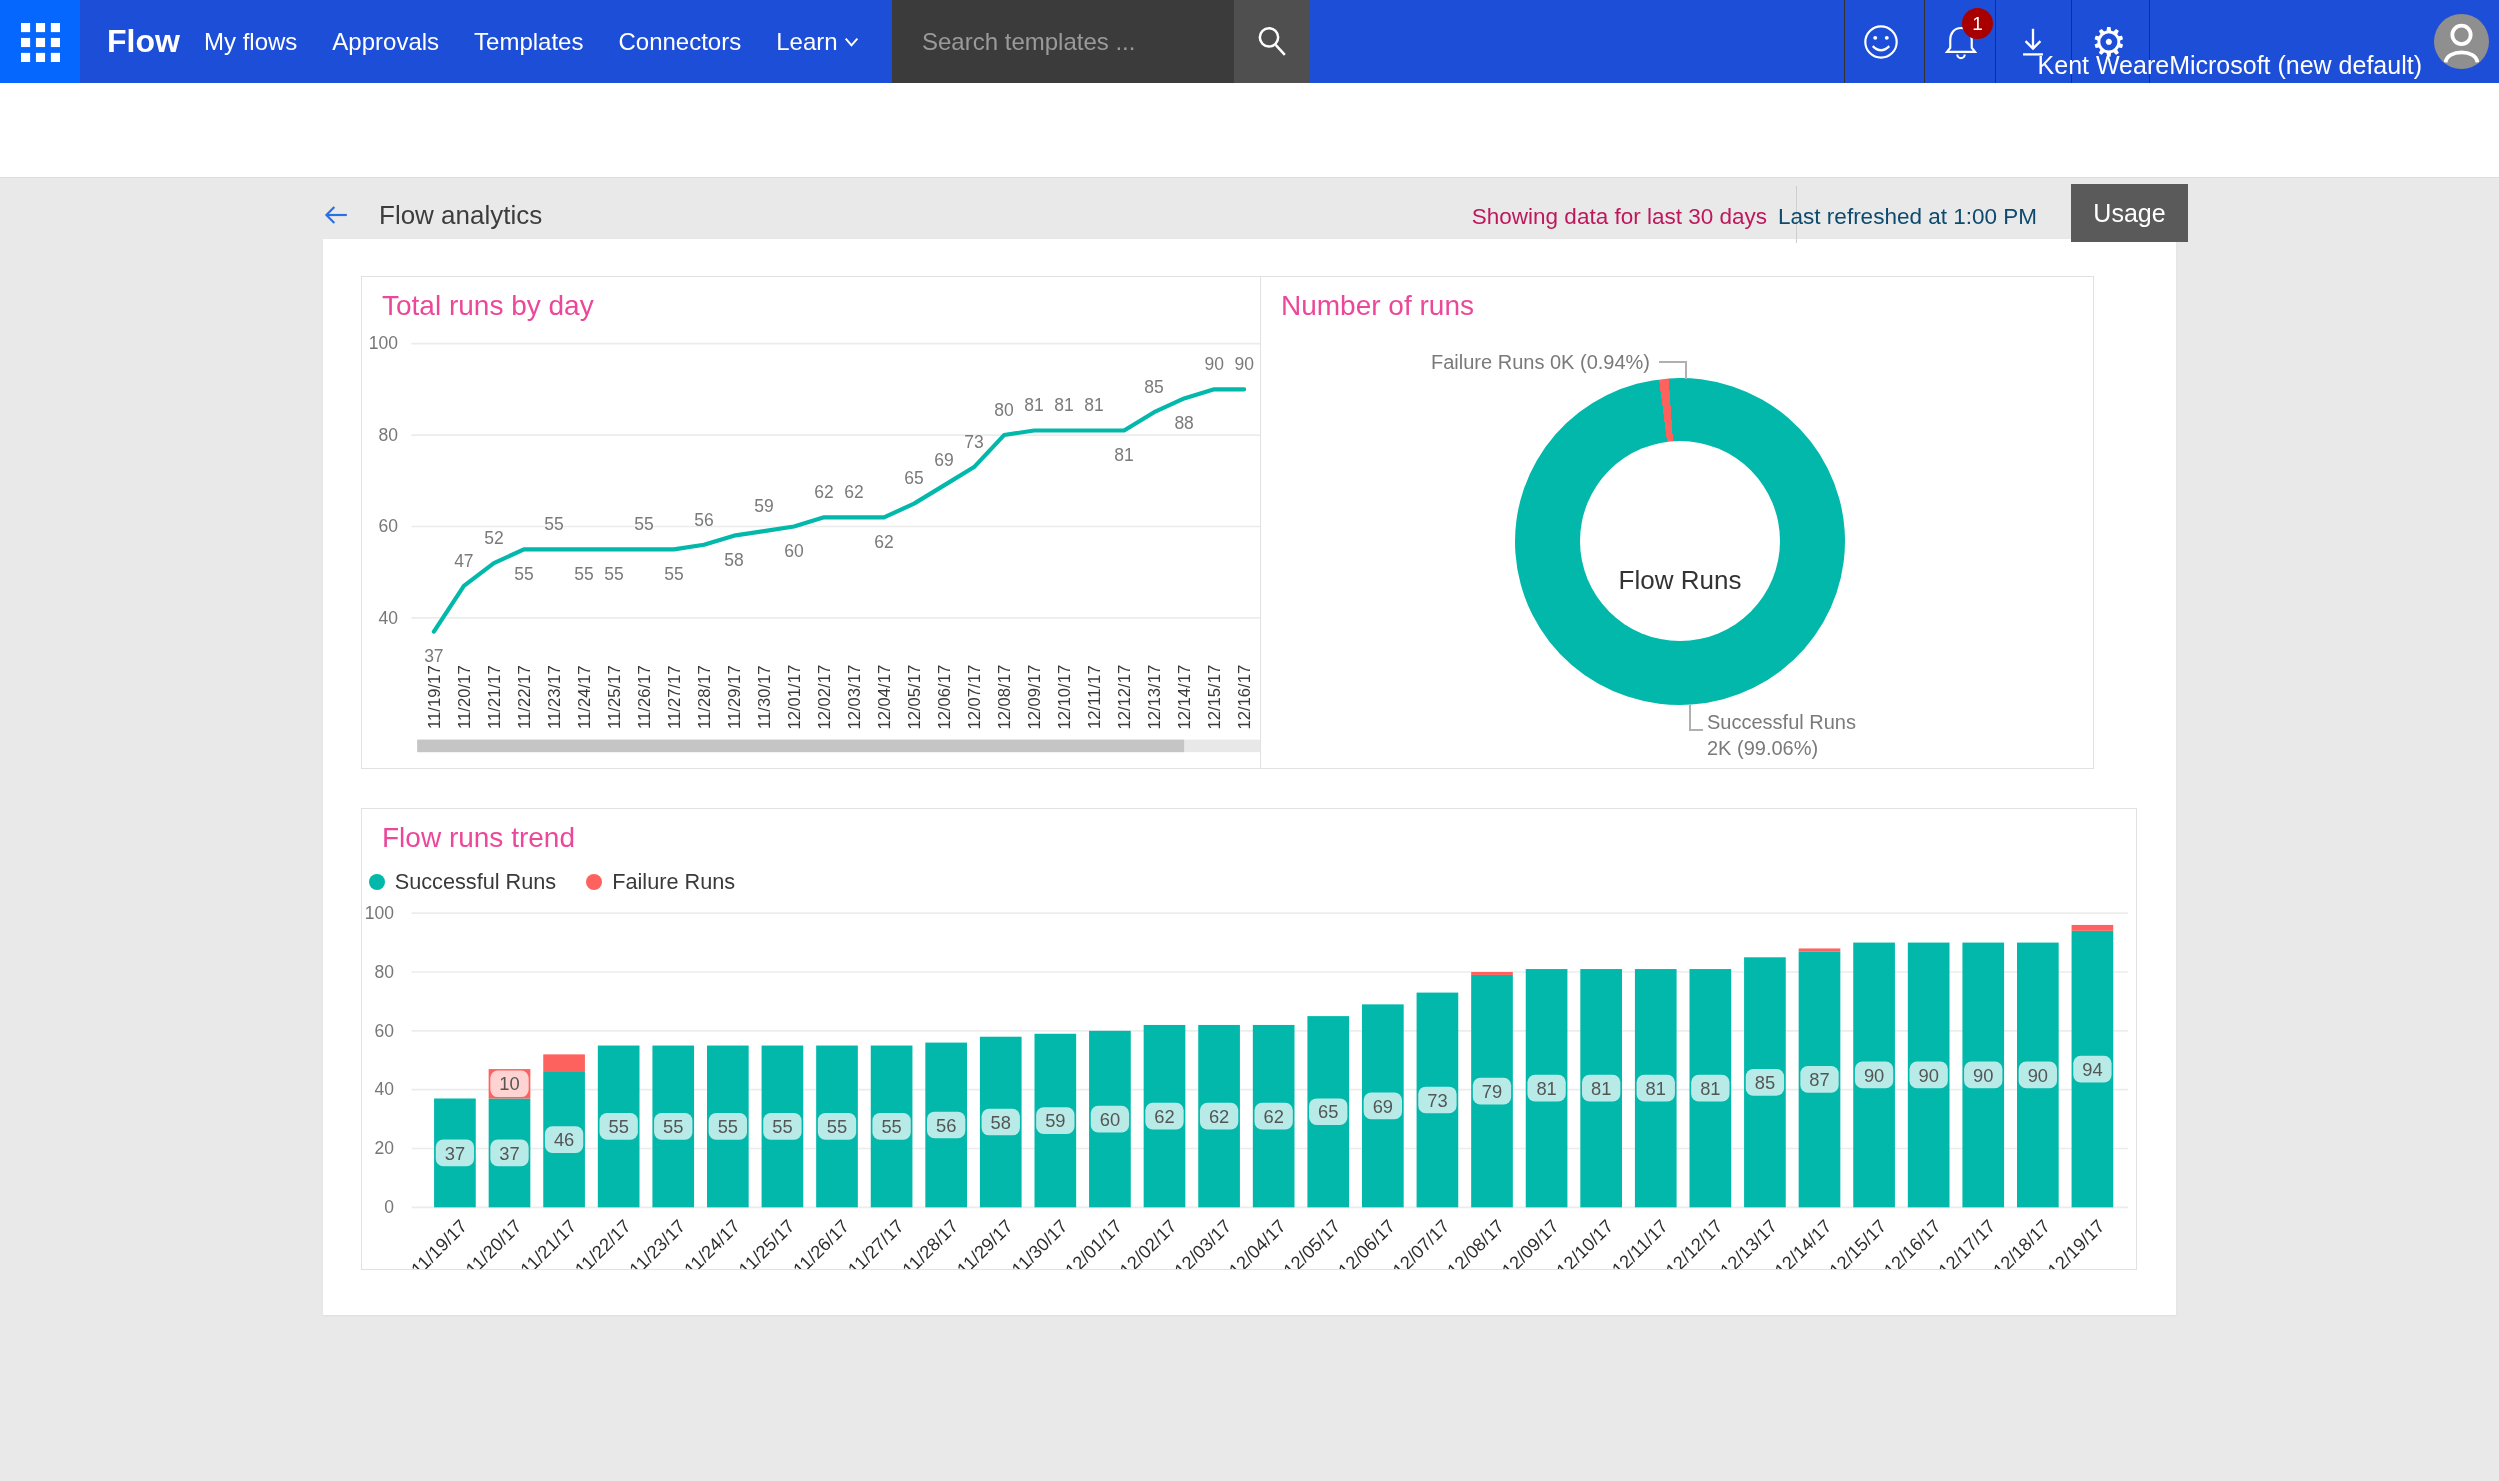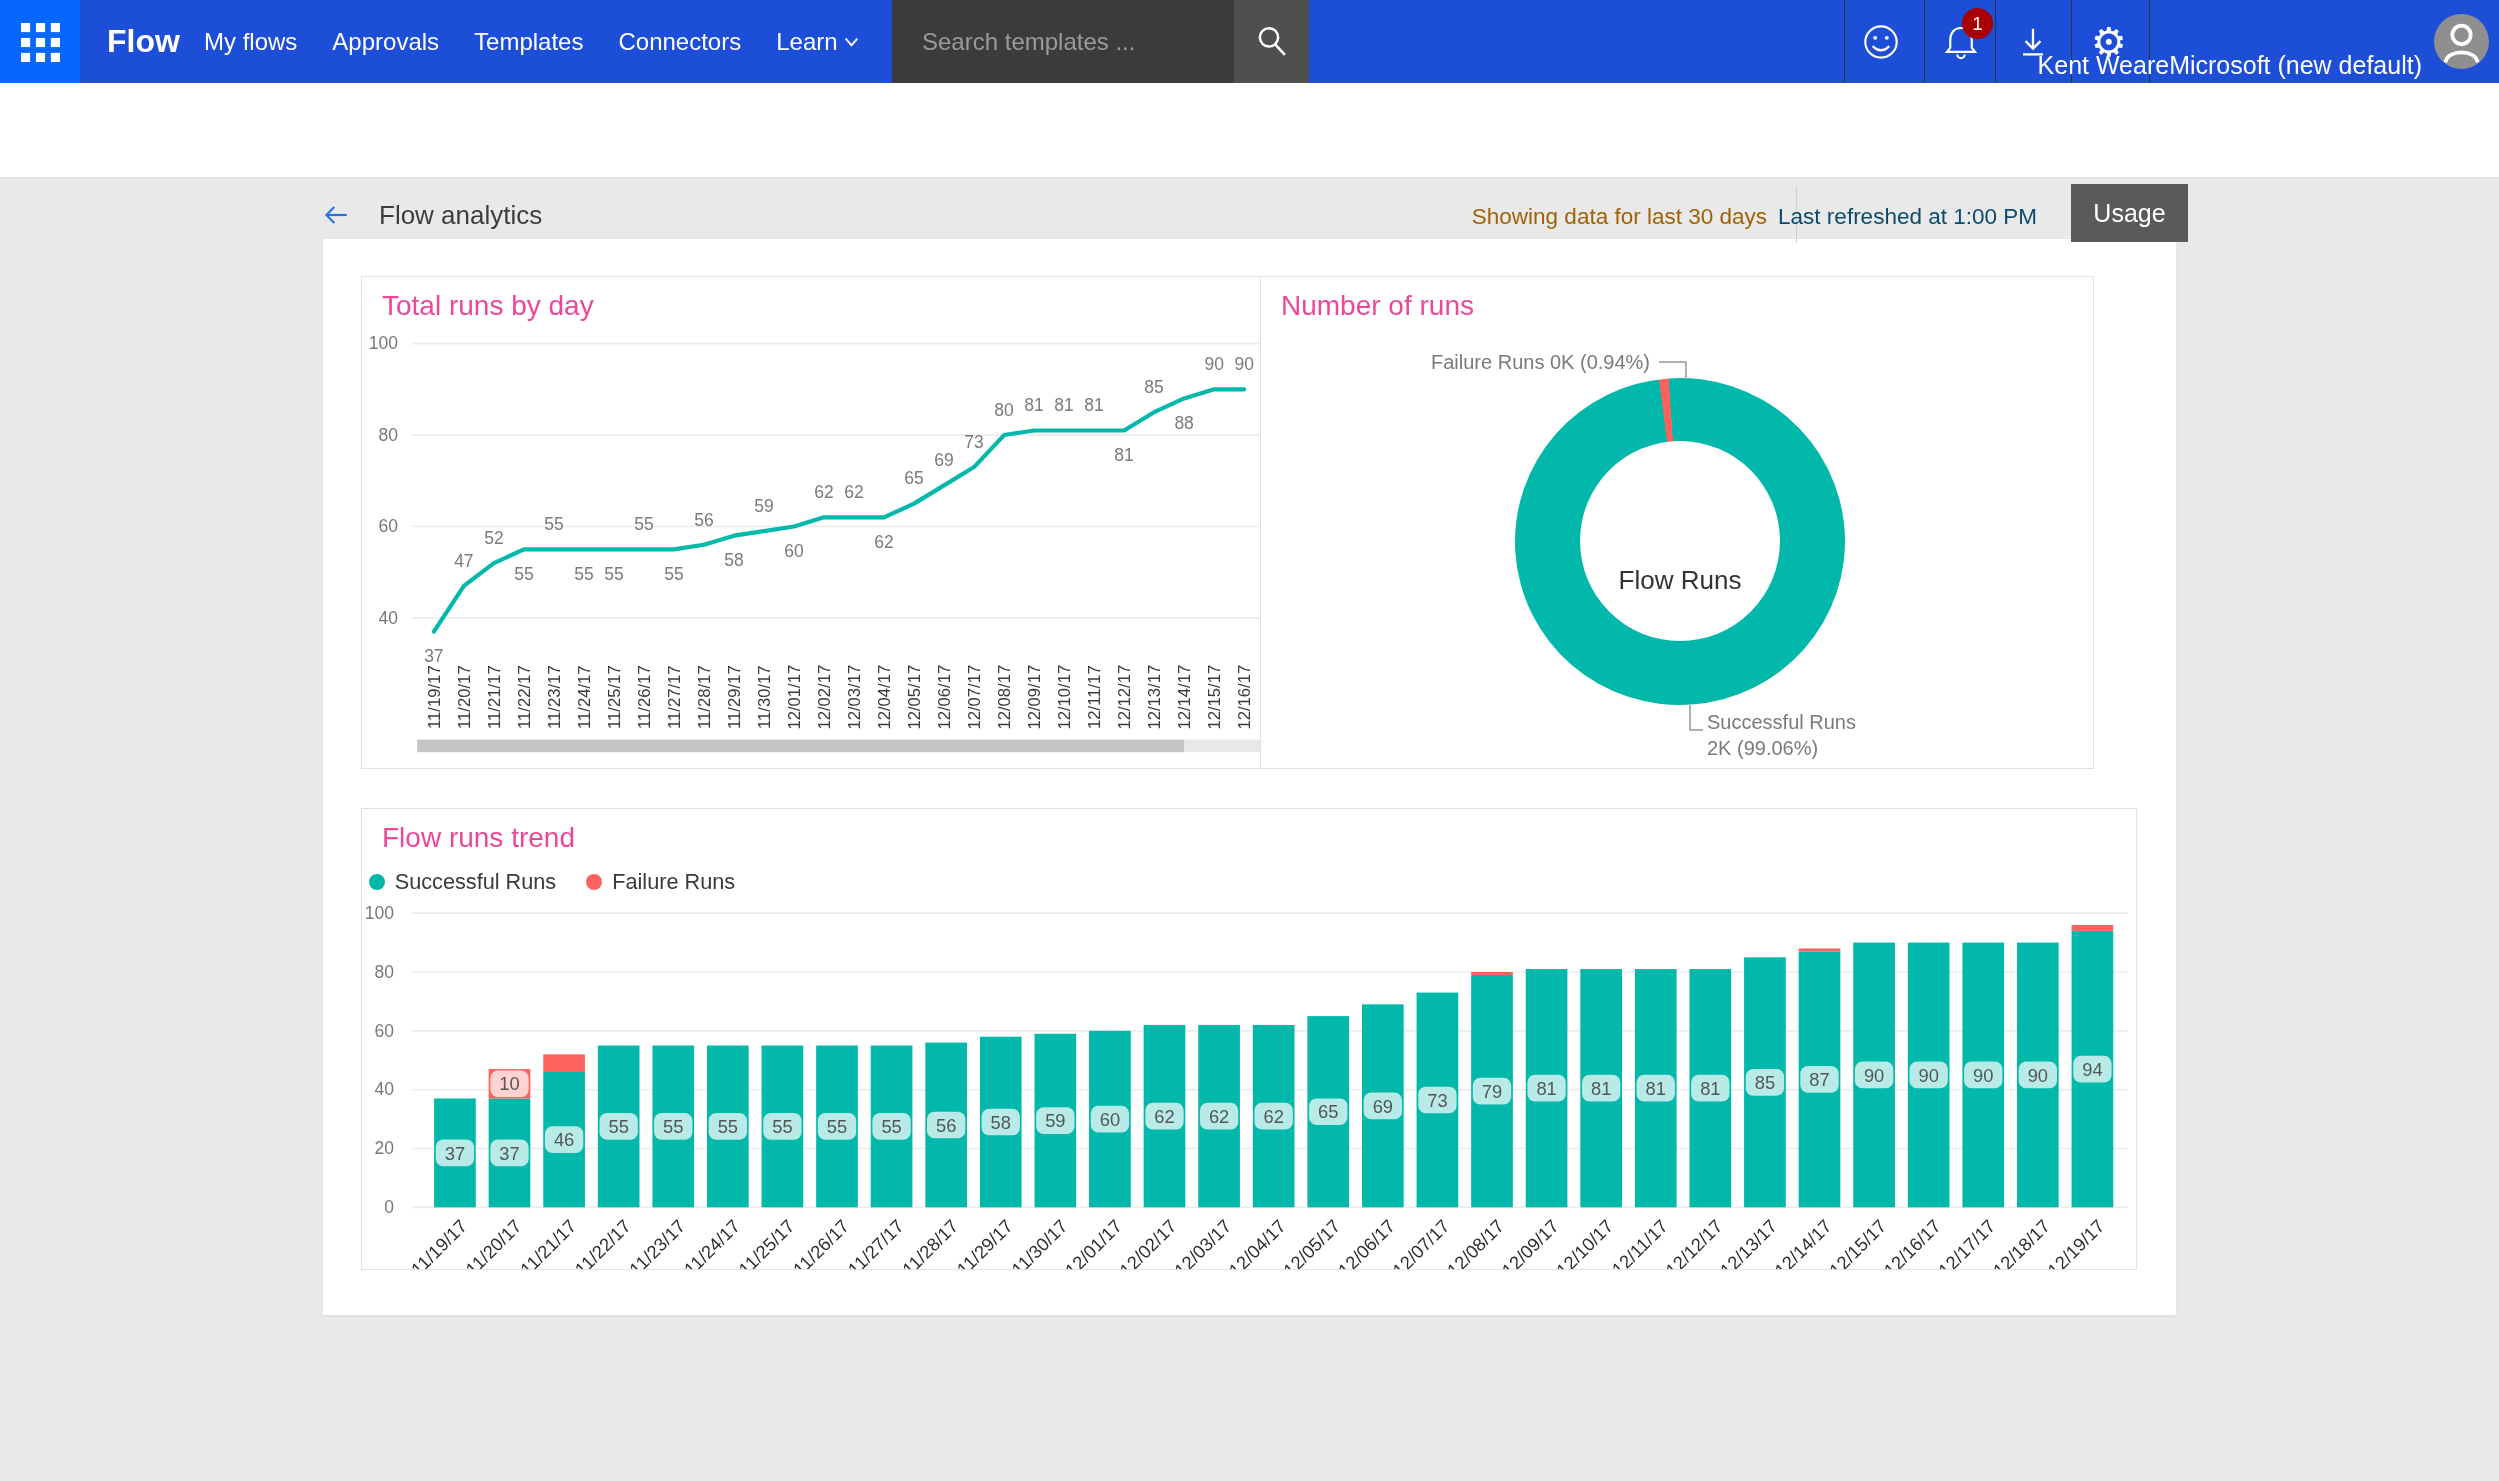"Showing data for last 30" .showing { color: #a16207 -> #be185d }
